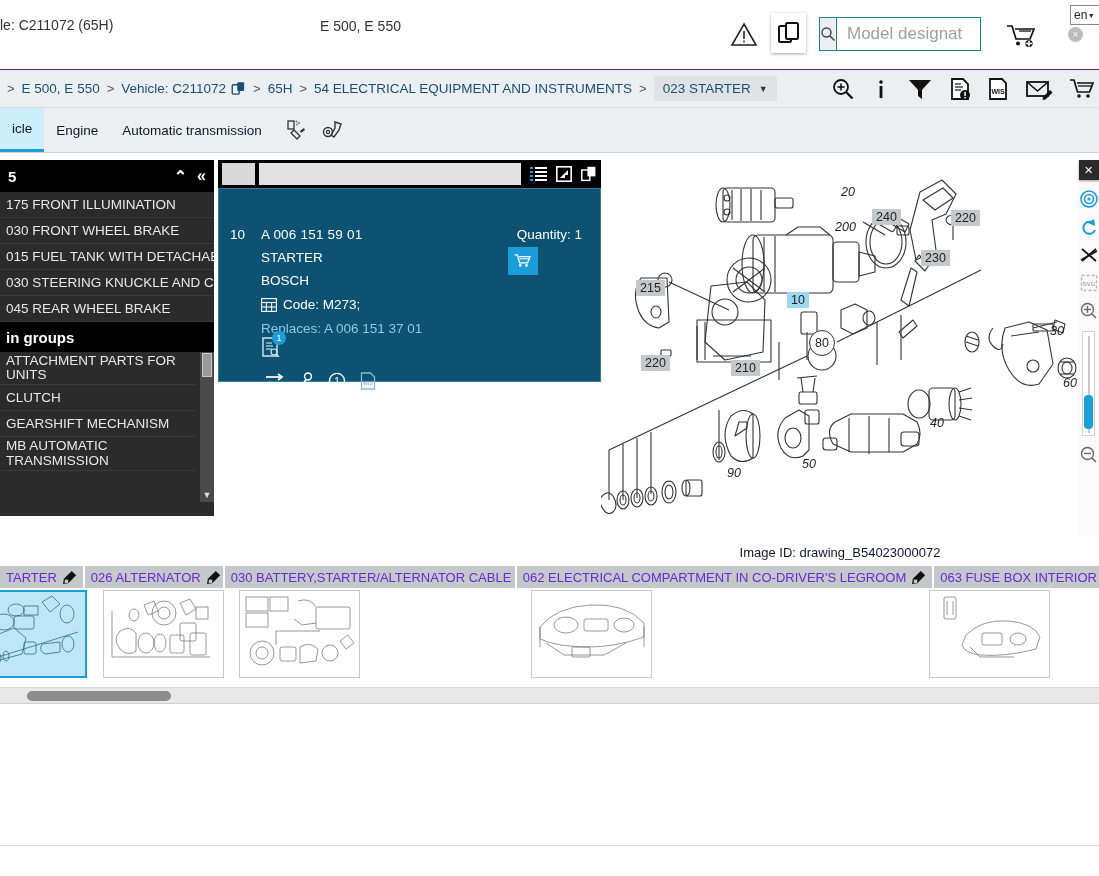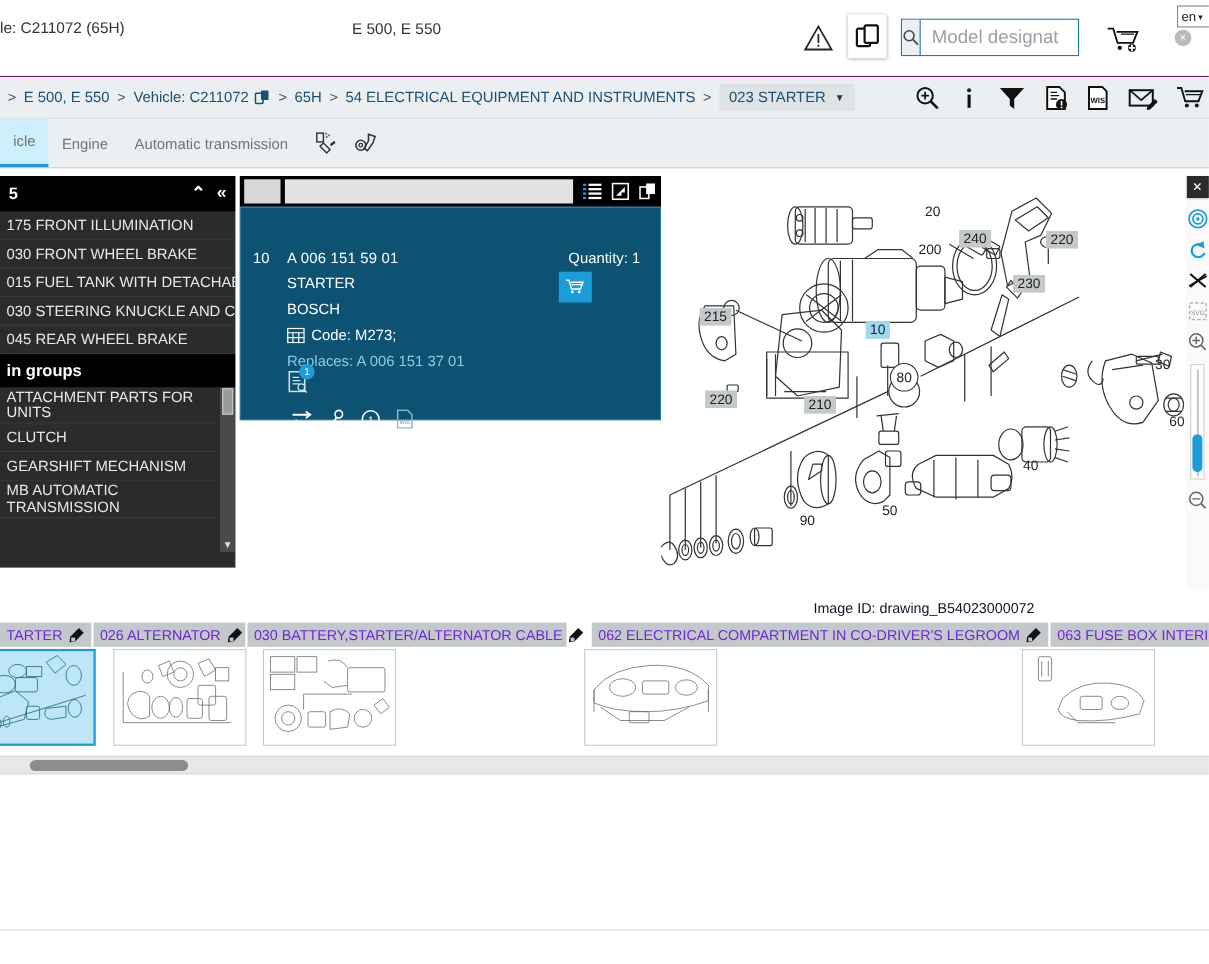"icle" .tab { color: #737373 -> #0f172a }
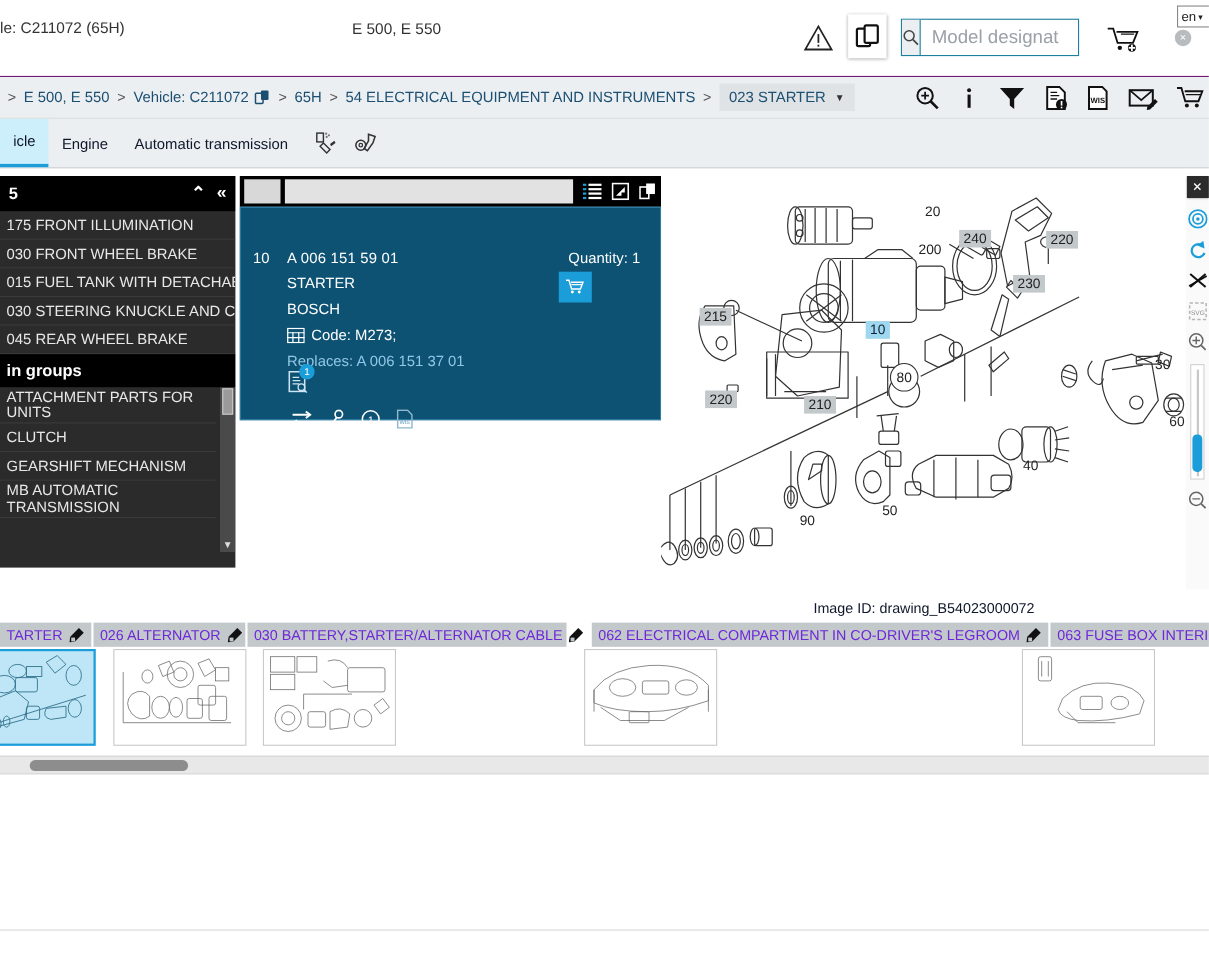"20" .callout.plain { font-style: none -> italic }
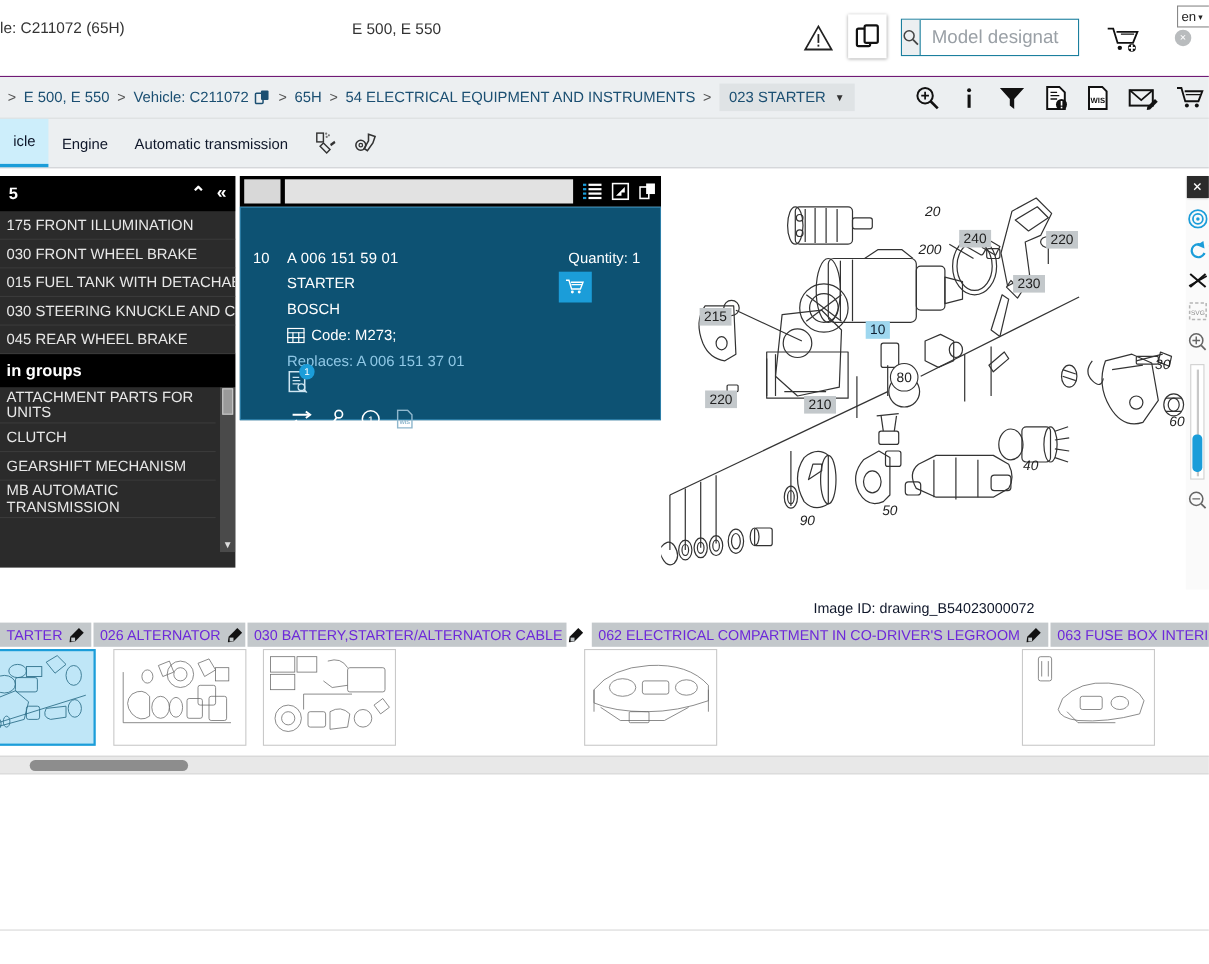"062 ELECTRICAL COMPARTMENT IN" div.striptab { margin-left: 21px -> none }
